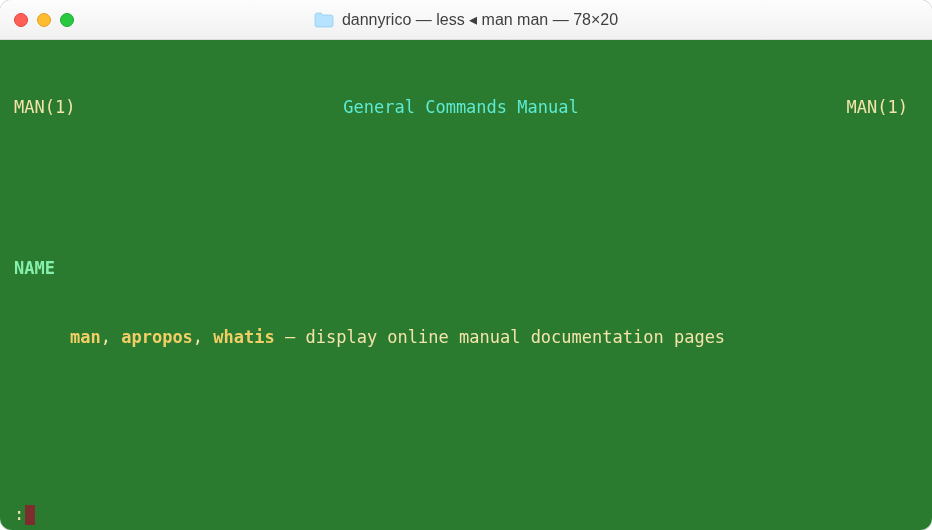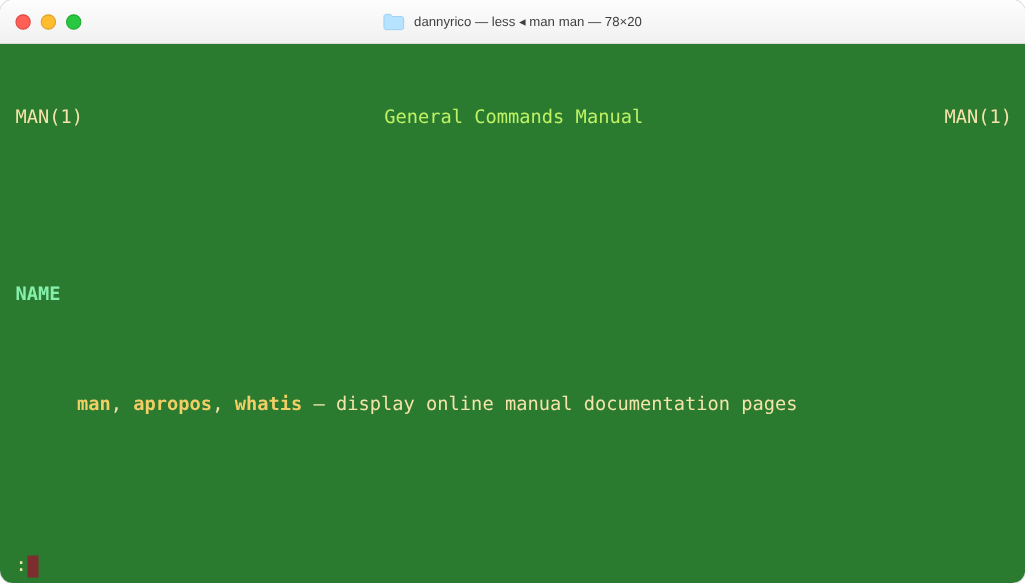"dannyrico — less ◂ man" .title-wrap { font-size: 12px -> 16px }
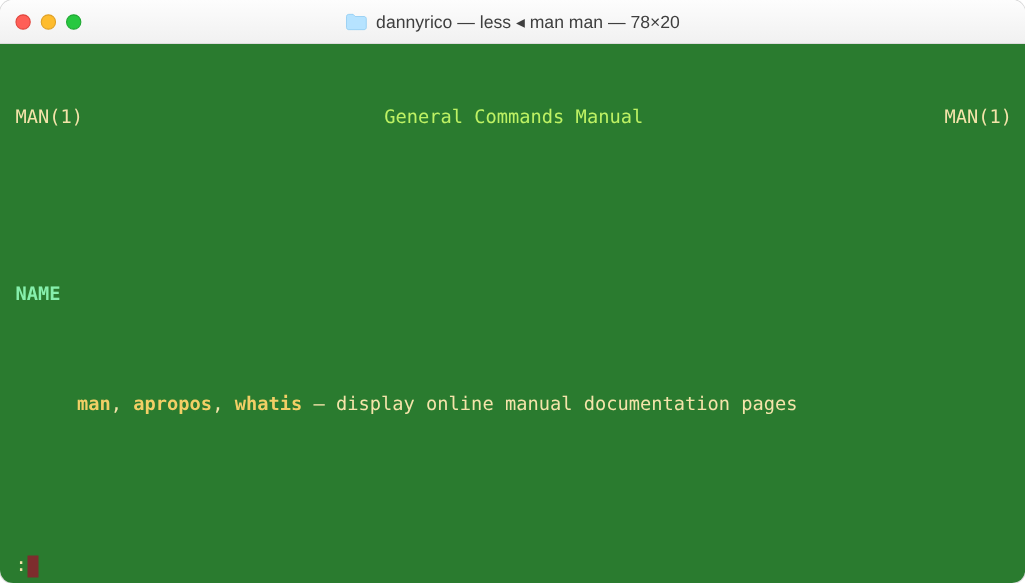"MAN(1)" .terminal { padding: 10px 12px 6px 14px -> 10px 24px 6px 14px }
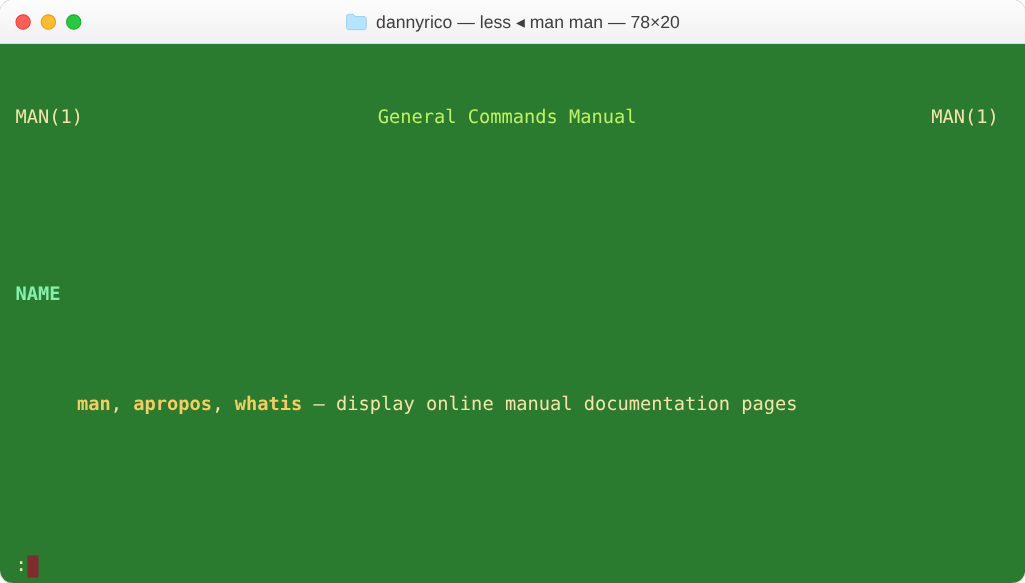"General Commands Manual" .hl-center { color: #bef264 -> #5eead4 }
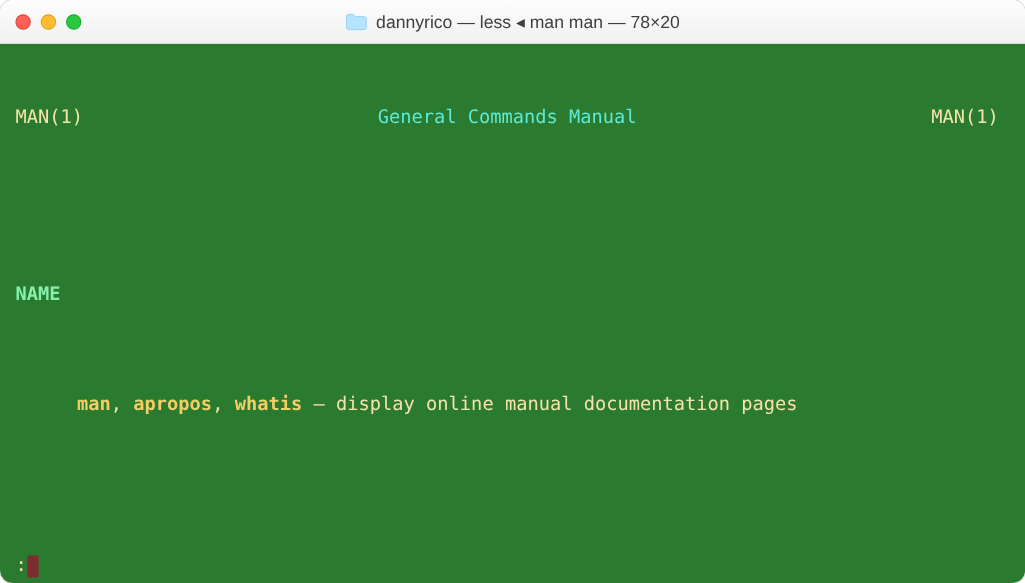"man, apropos, whatis – display" .indent1 { margin-top: 31px -> none }
